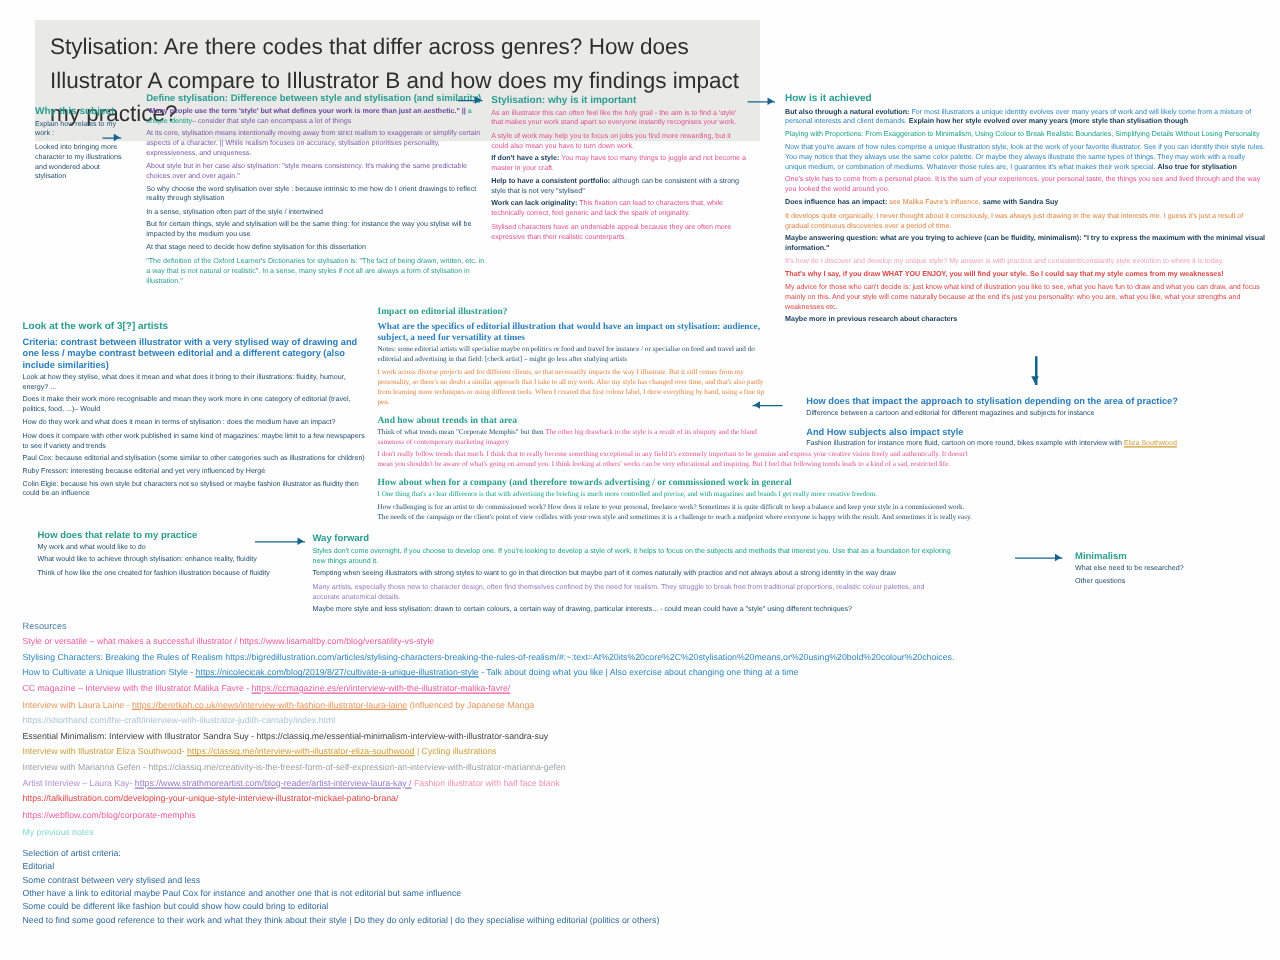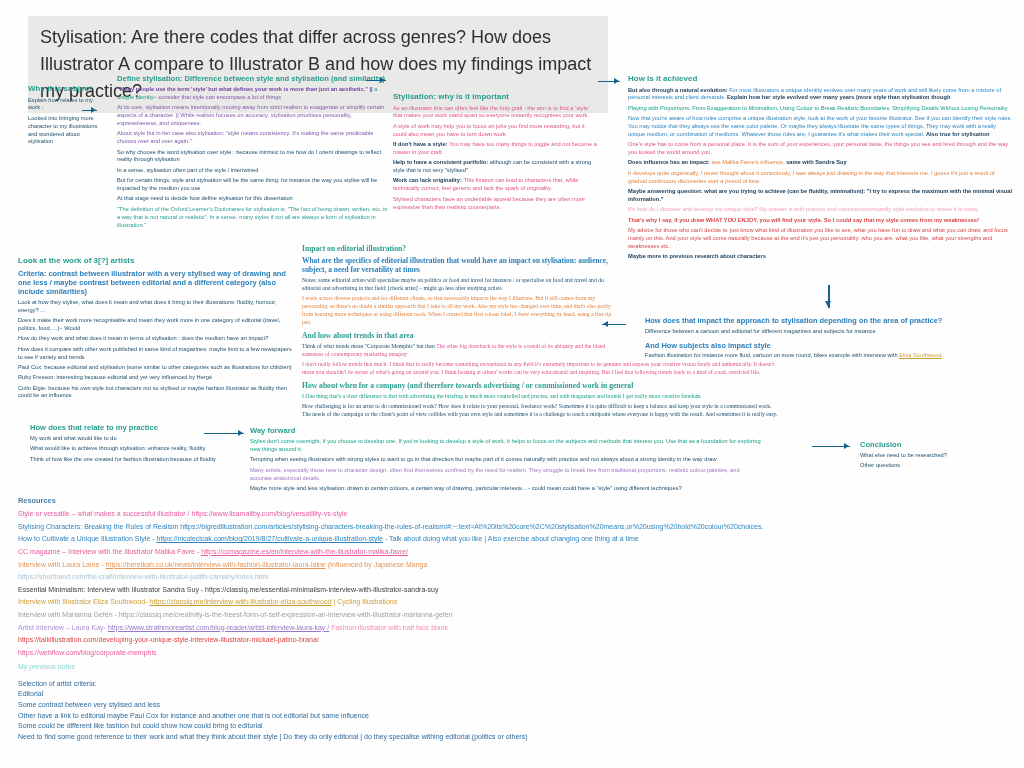"Stylisation: why is it important" div.sec { top: 92px -> 75px }
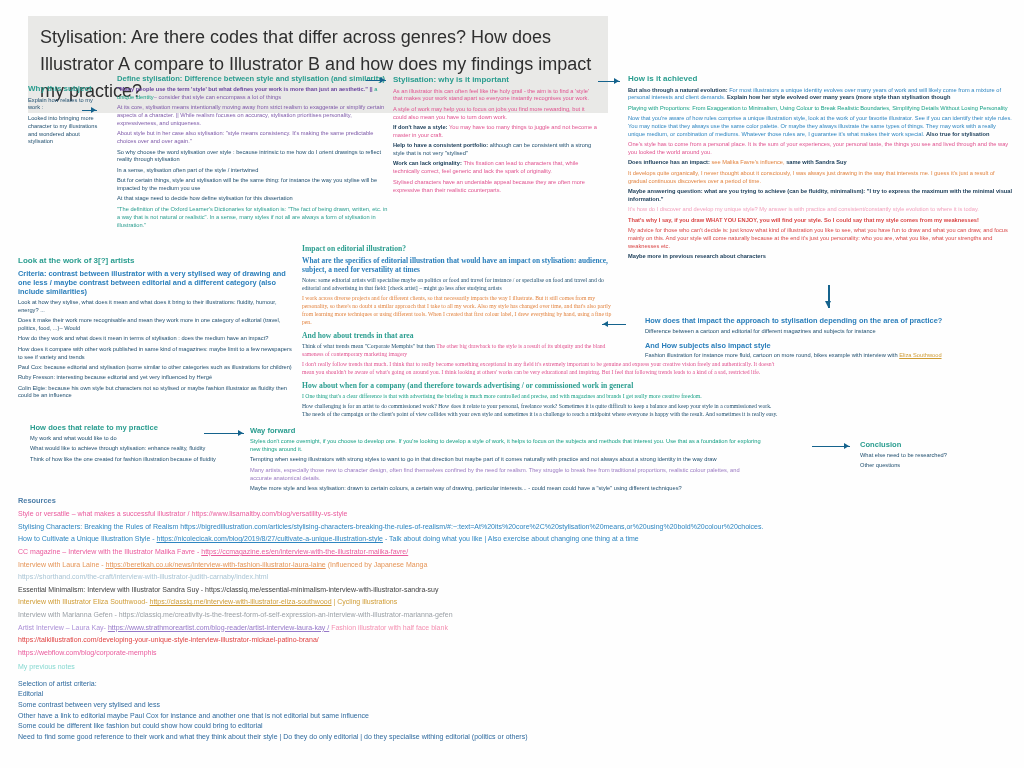"Conclusion" div.h { text: Conclusion -> Minimalism }
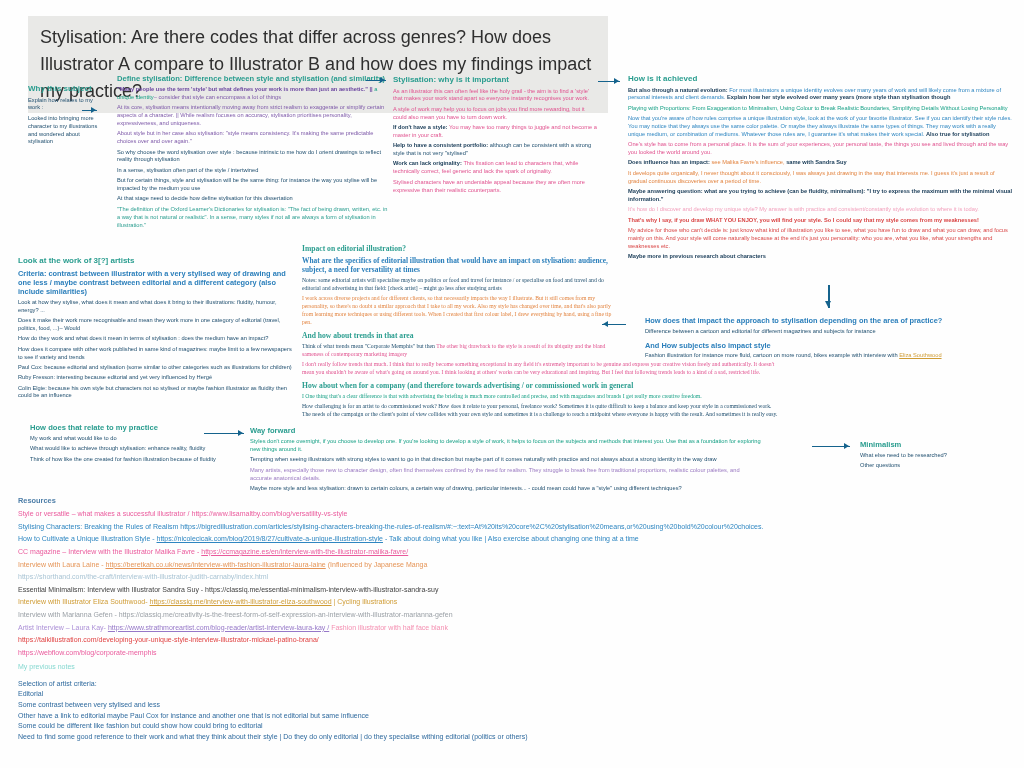"Resources" .res-h { font-weight: bold -> normal }
